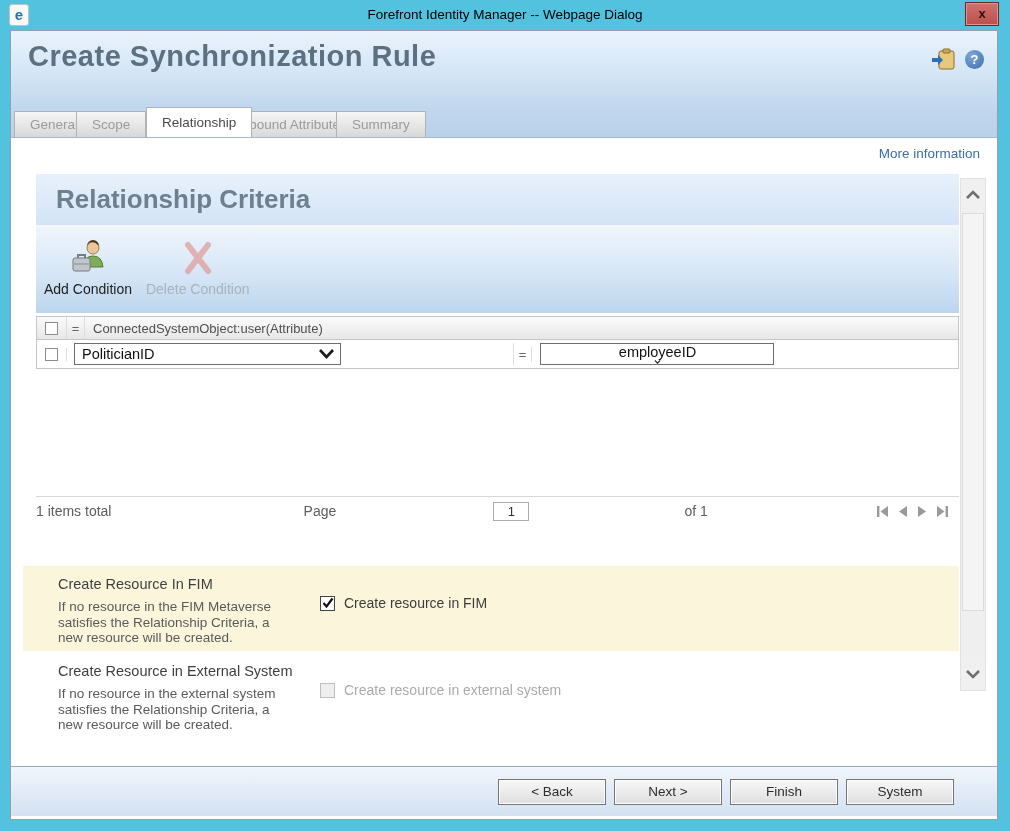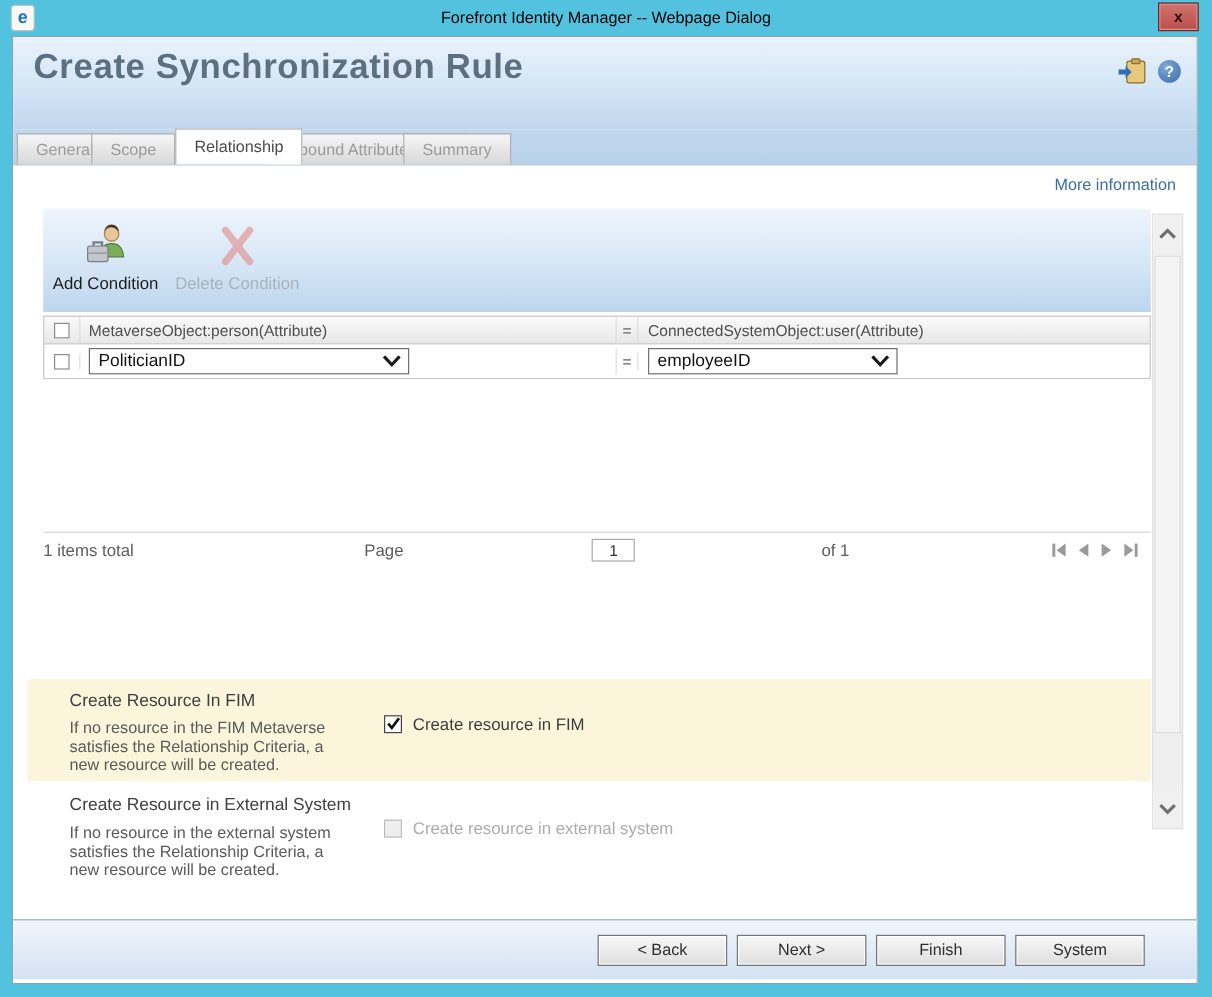"Relationship Criteria" div.panel-hd { html: none -> <div> <h2>Relationship Criteria</h2> </div> }
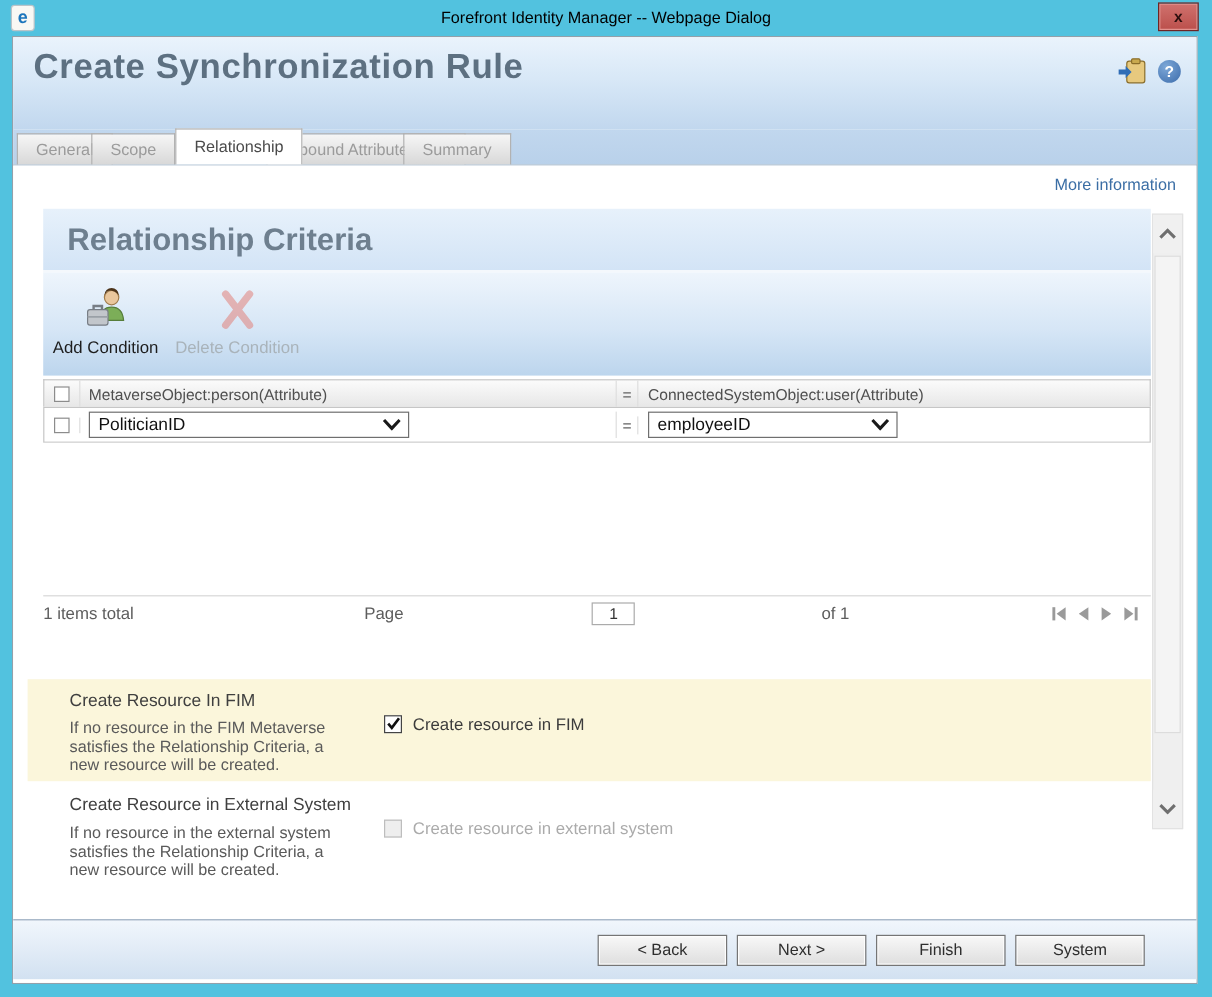"MetaverseObject:person(Attribute)" div.c-left { html: <div>MetaverseObject:person(Attribute)</div> -> none }
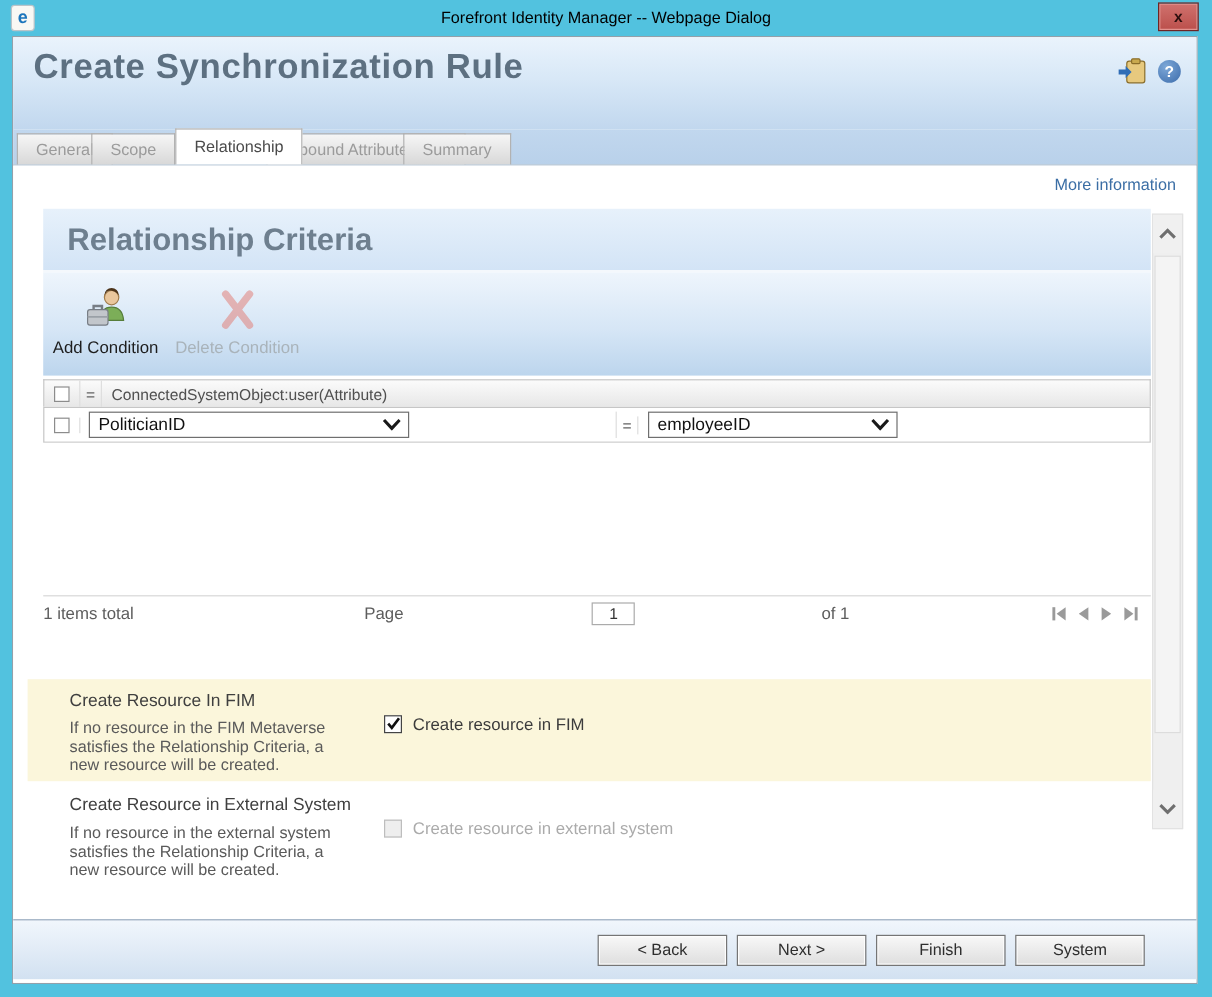"employeeID" .dd-right { flex-direction: none -> column; width: 208px -> 234px }
